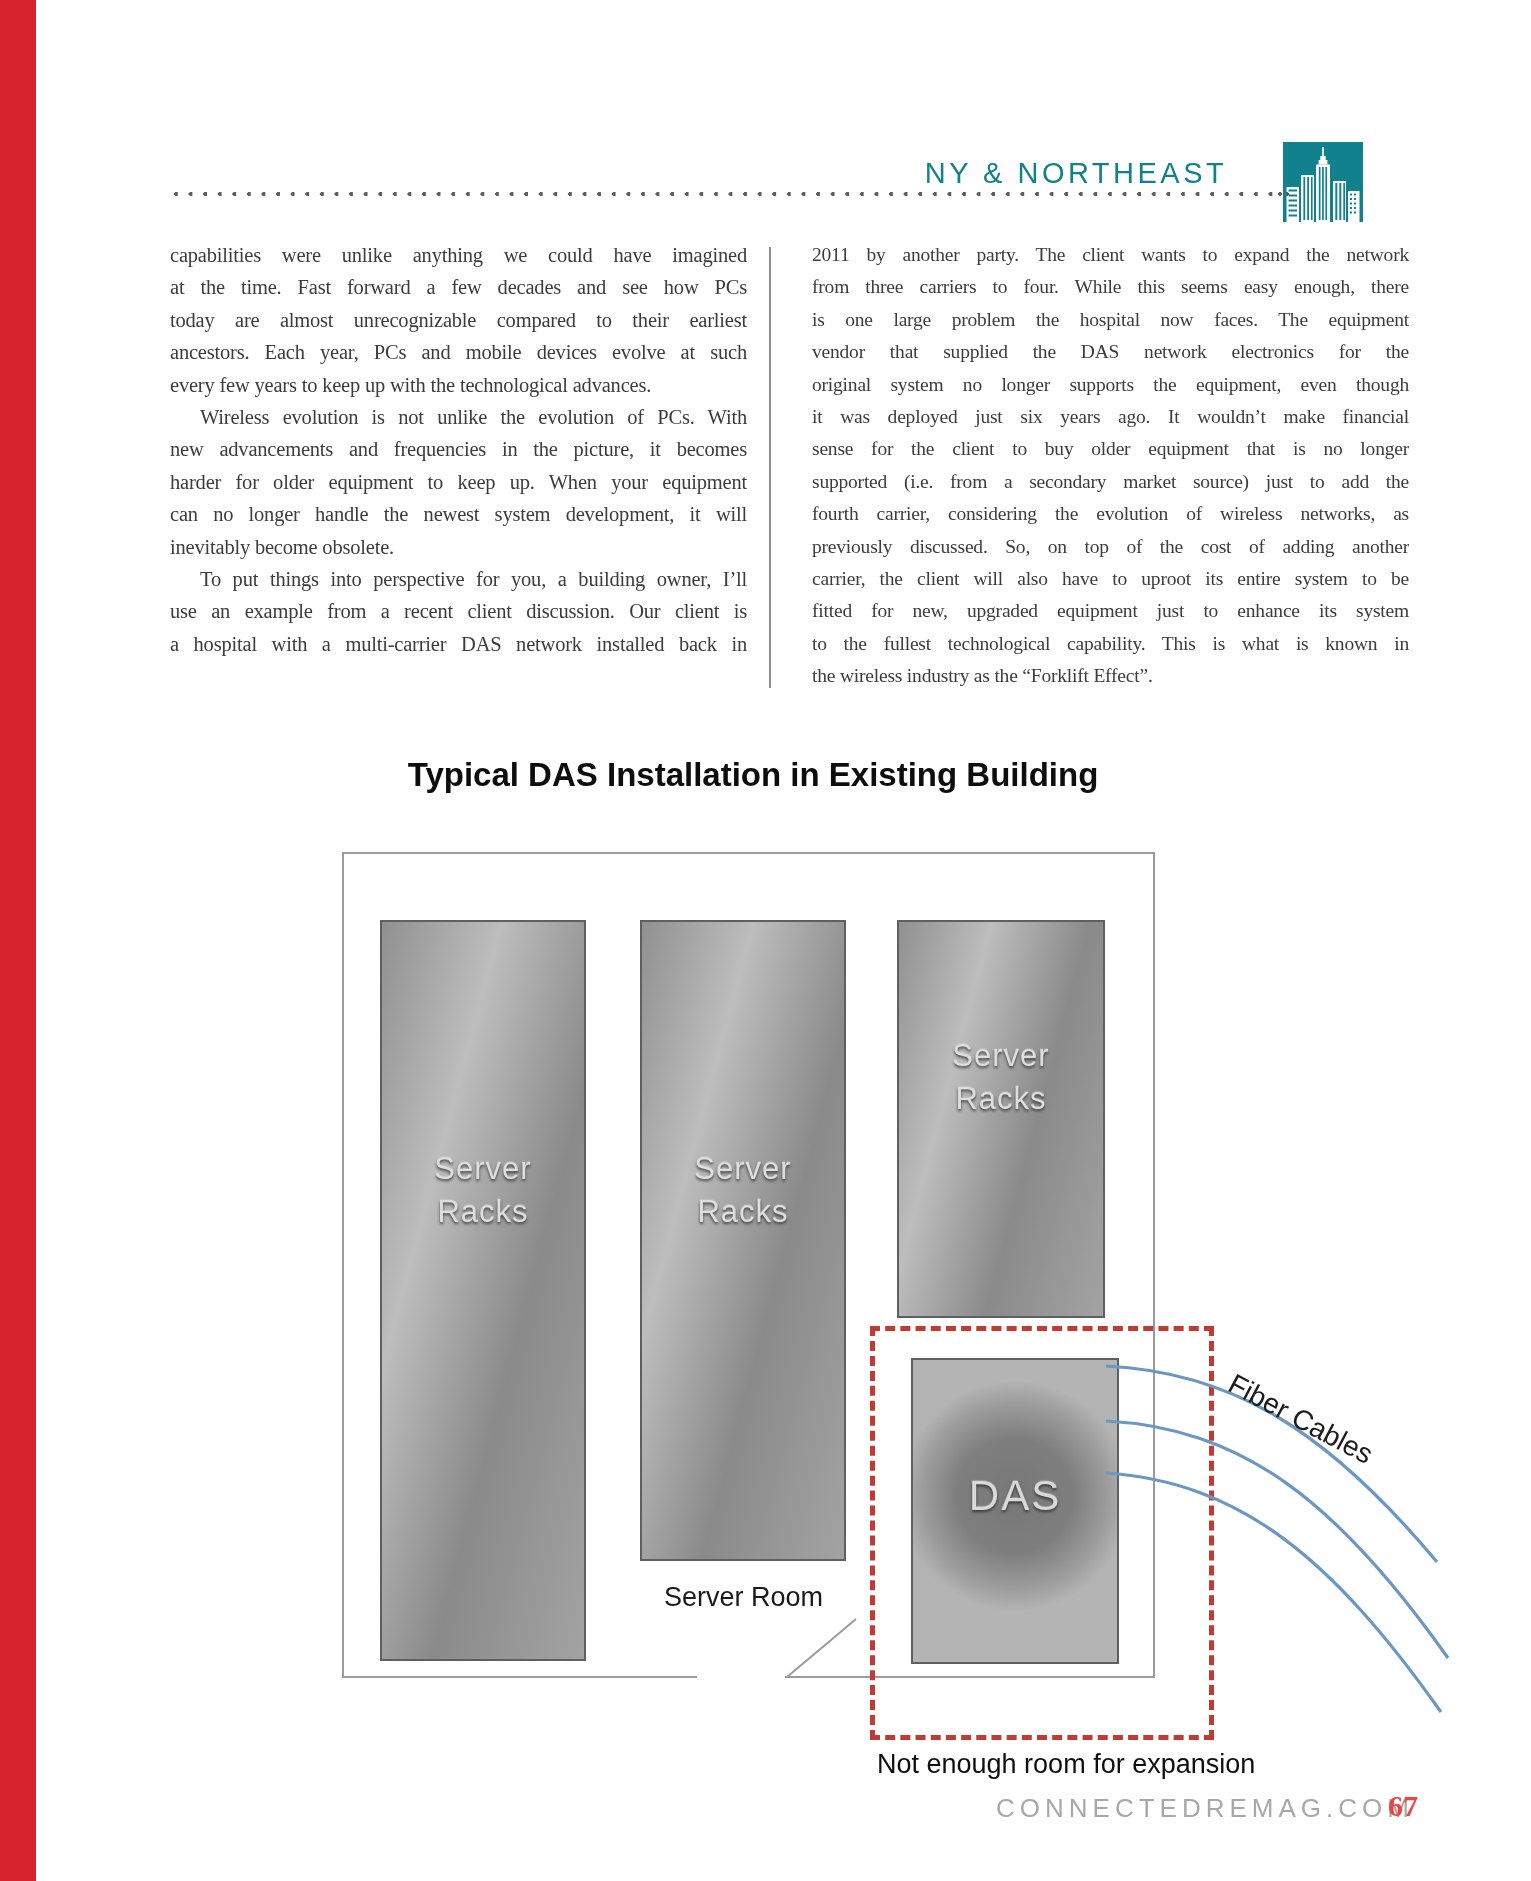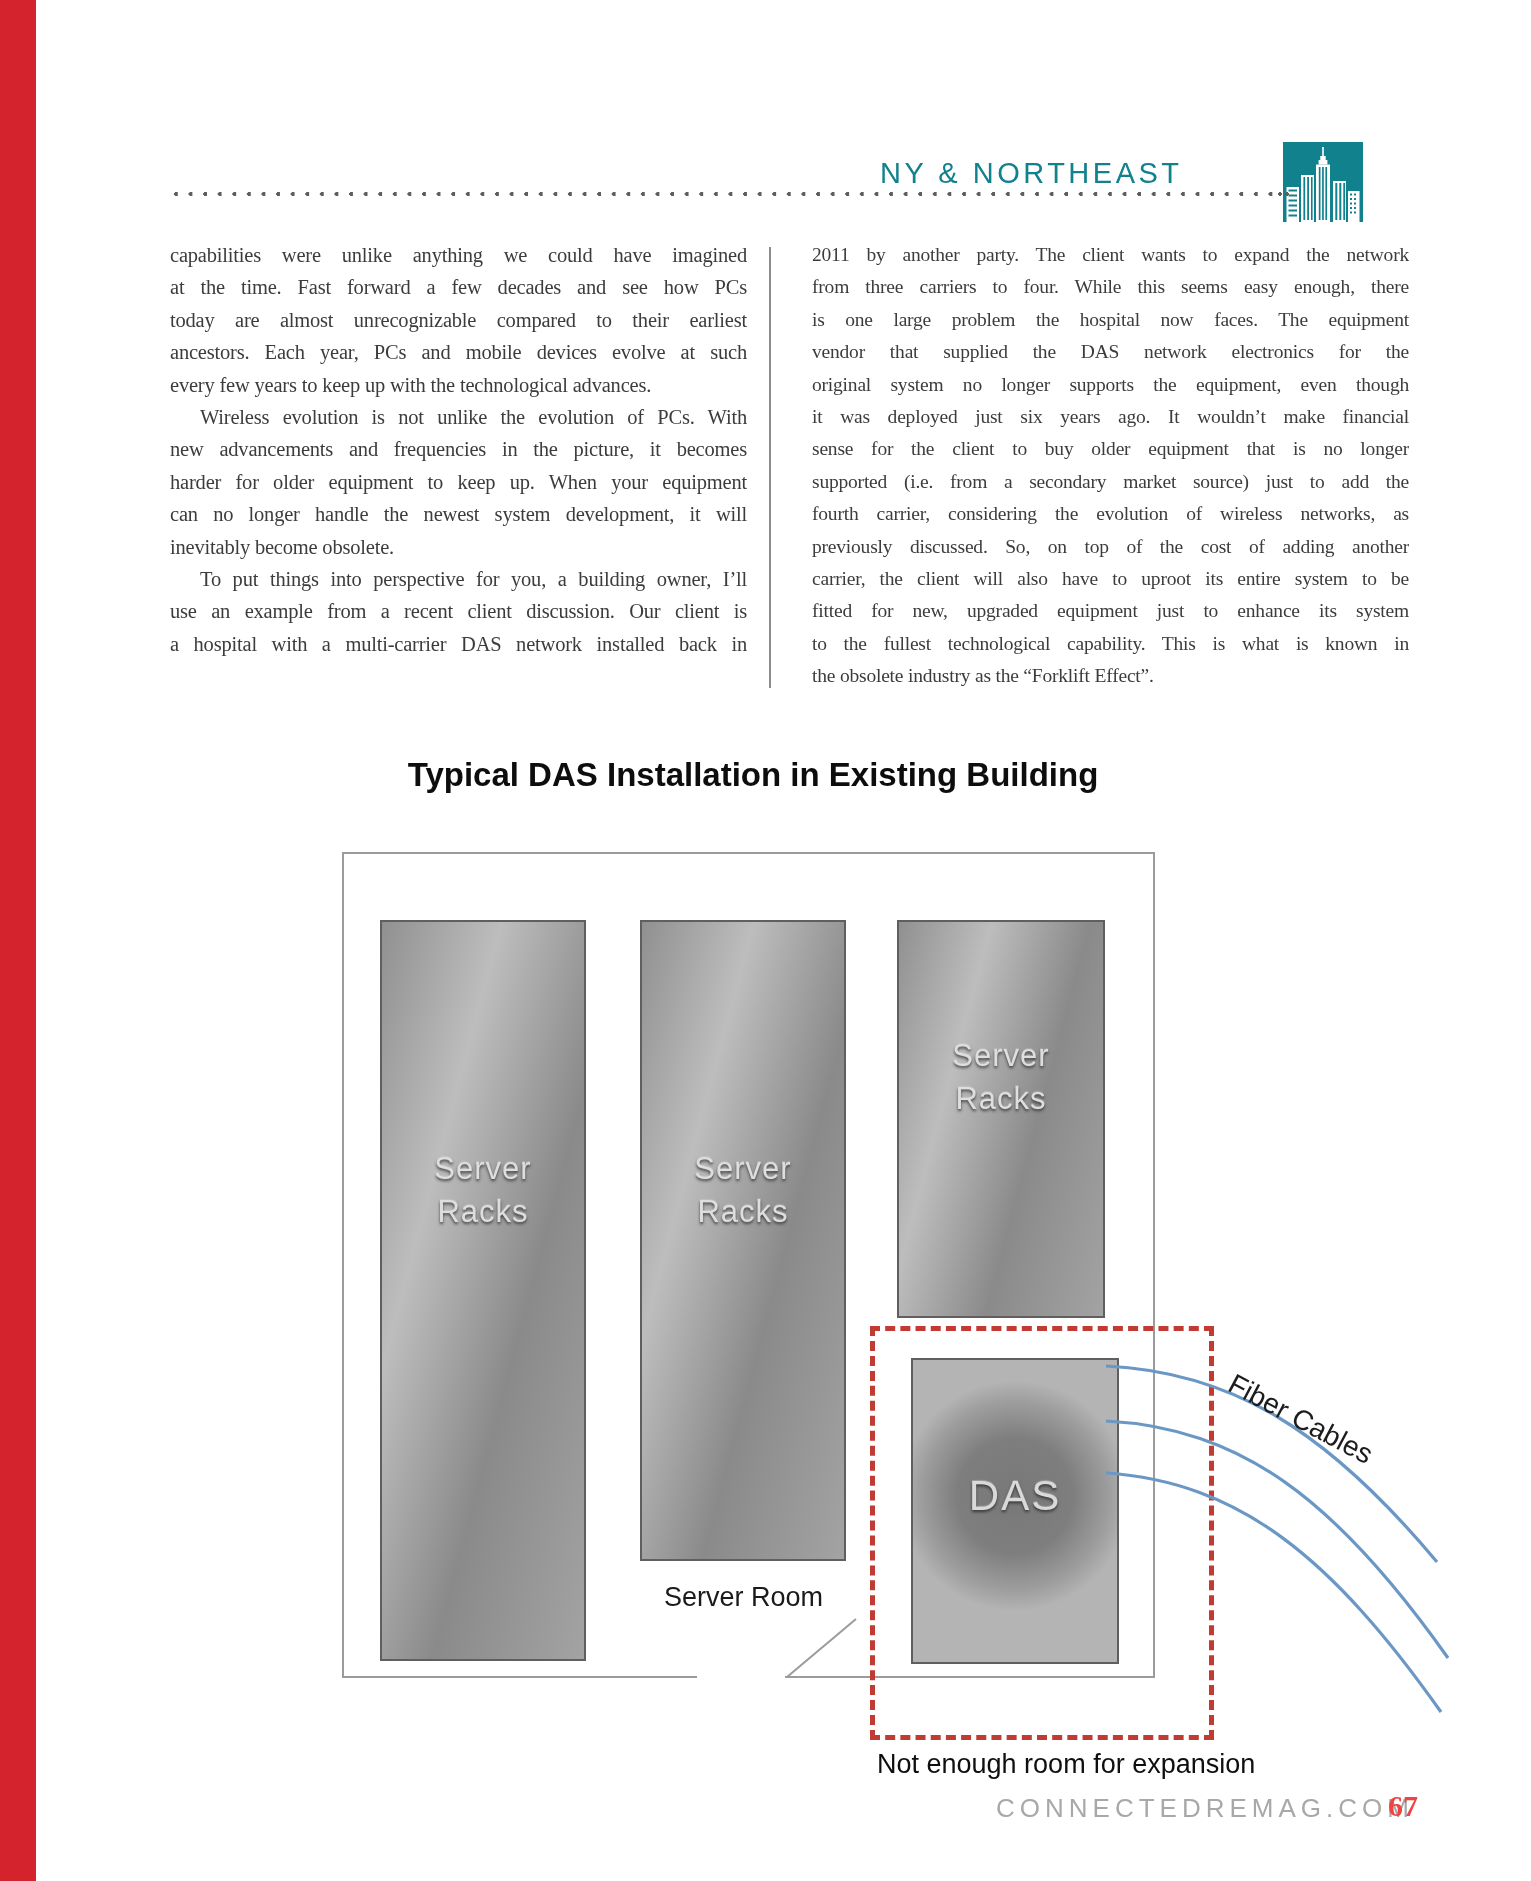"NY & NORTHEAST" .header-label { text-align: left -> center }
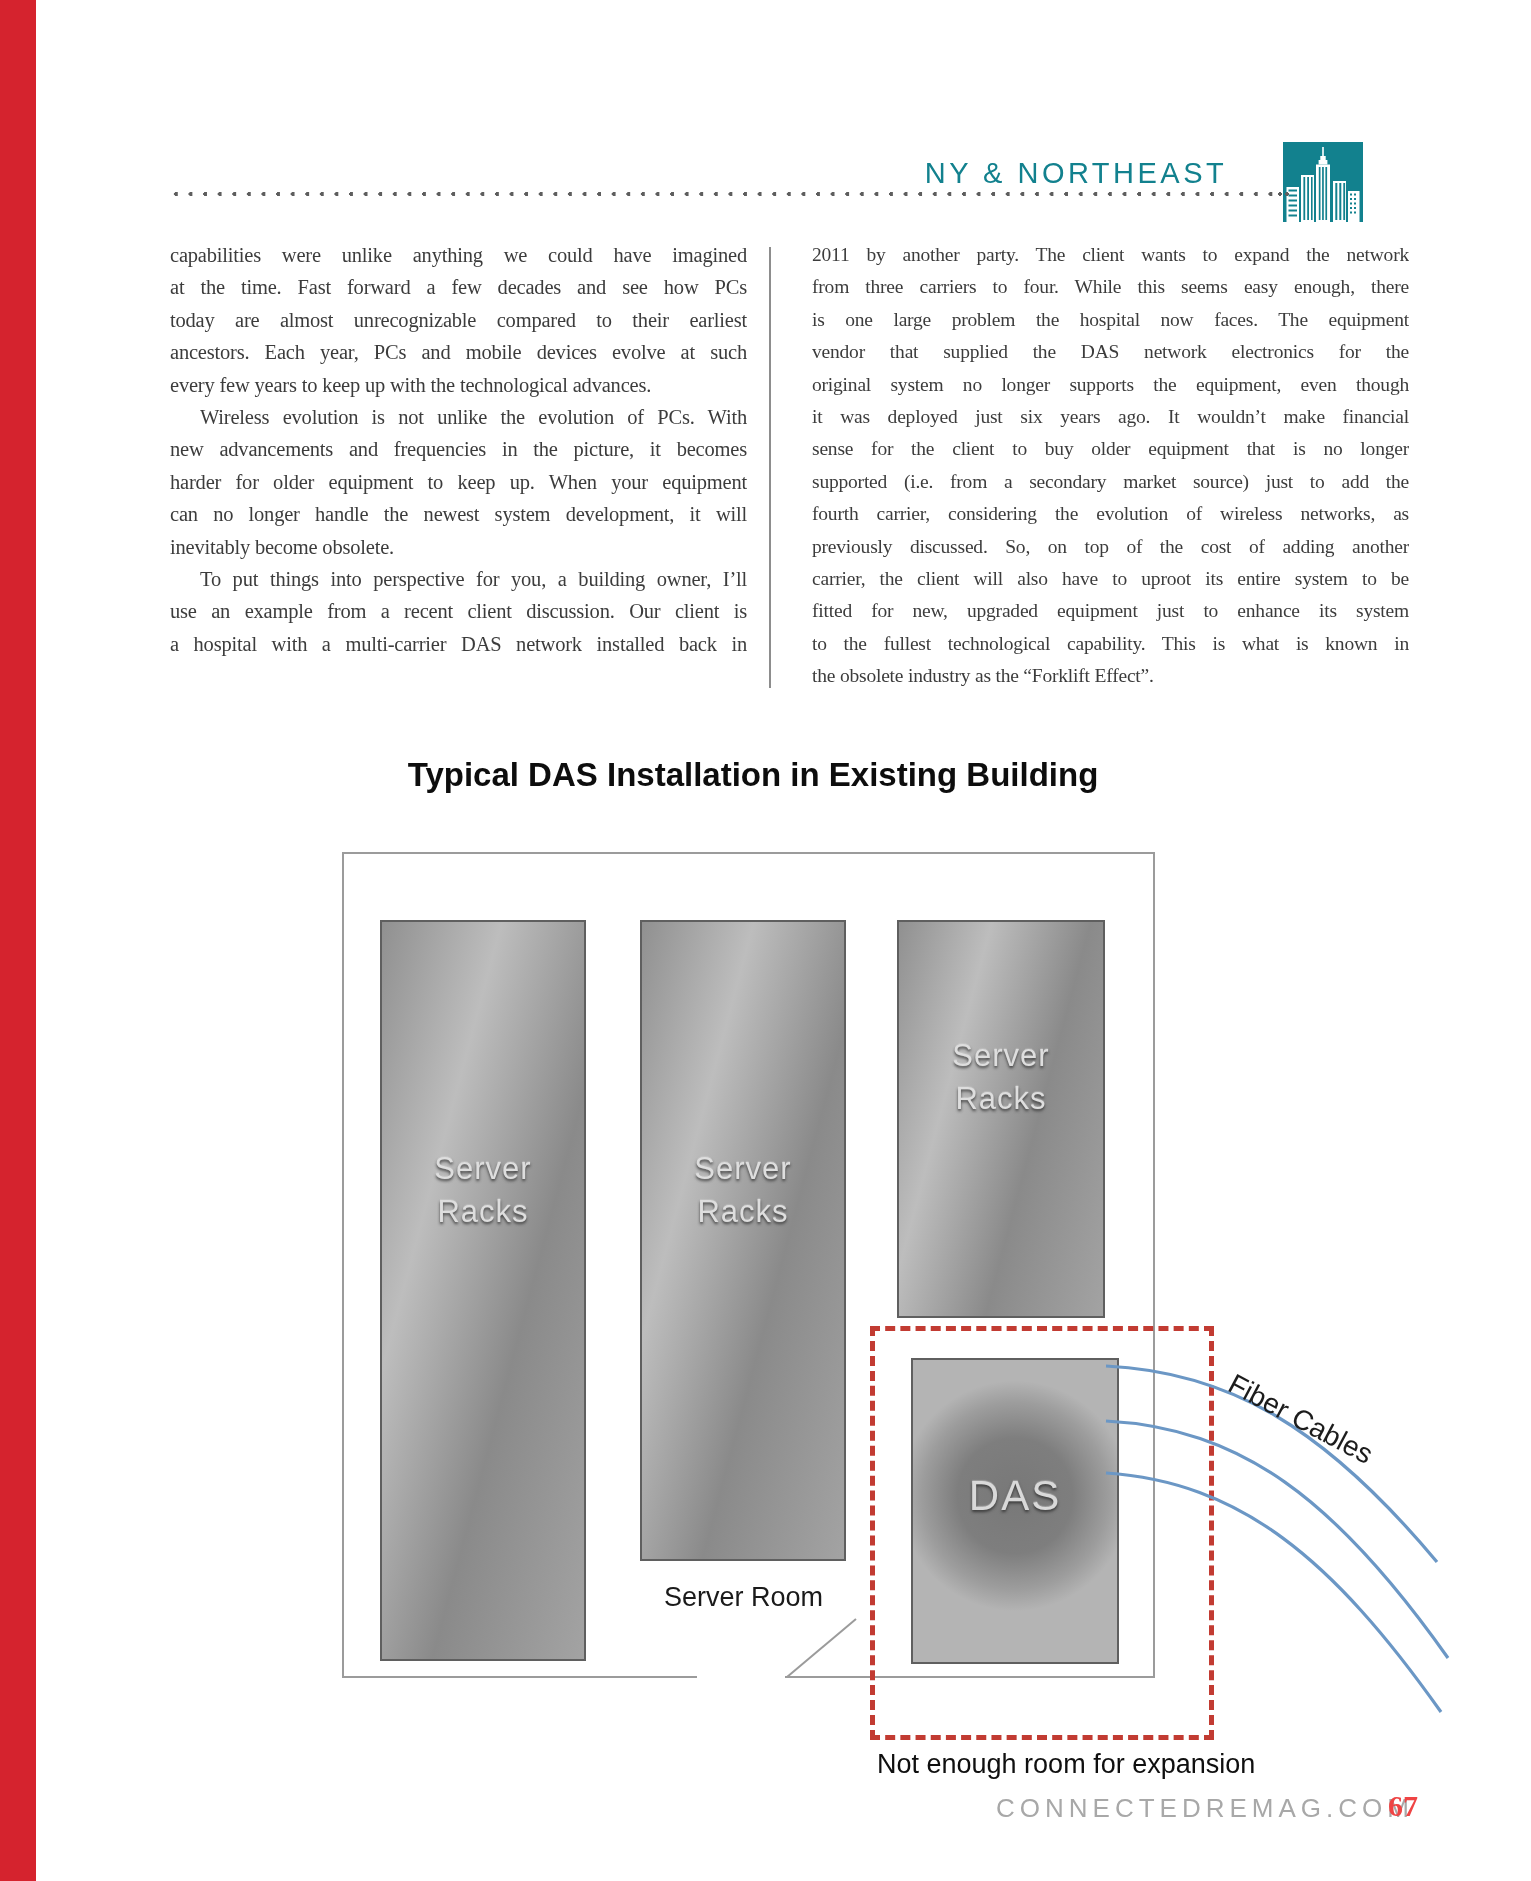"the obsolete industry as the" div.bodyline { text: obsolete -> wireless }
